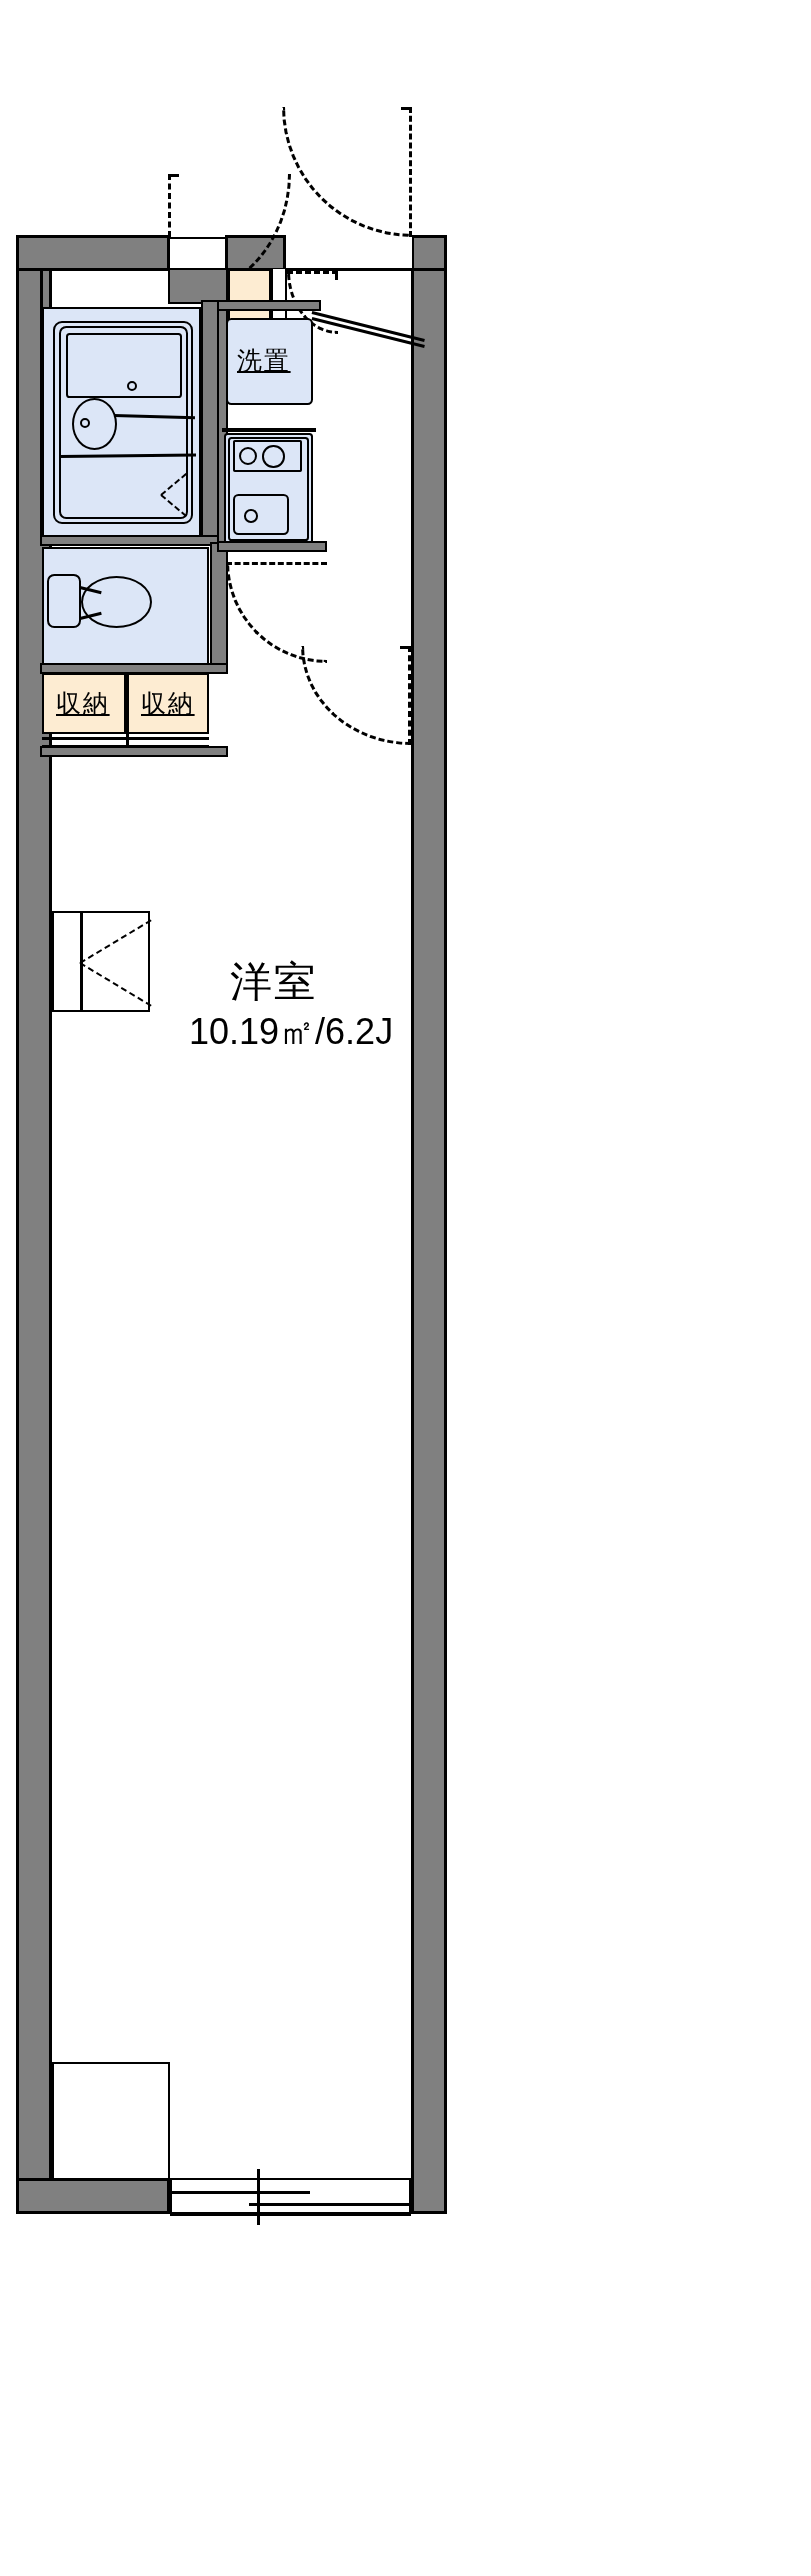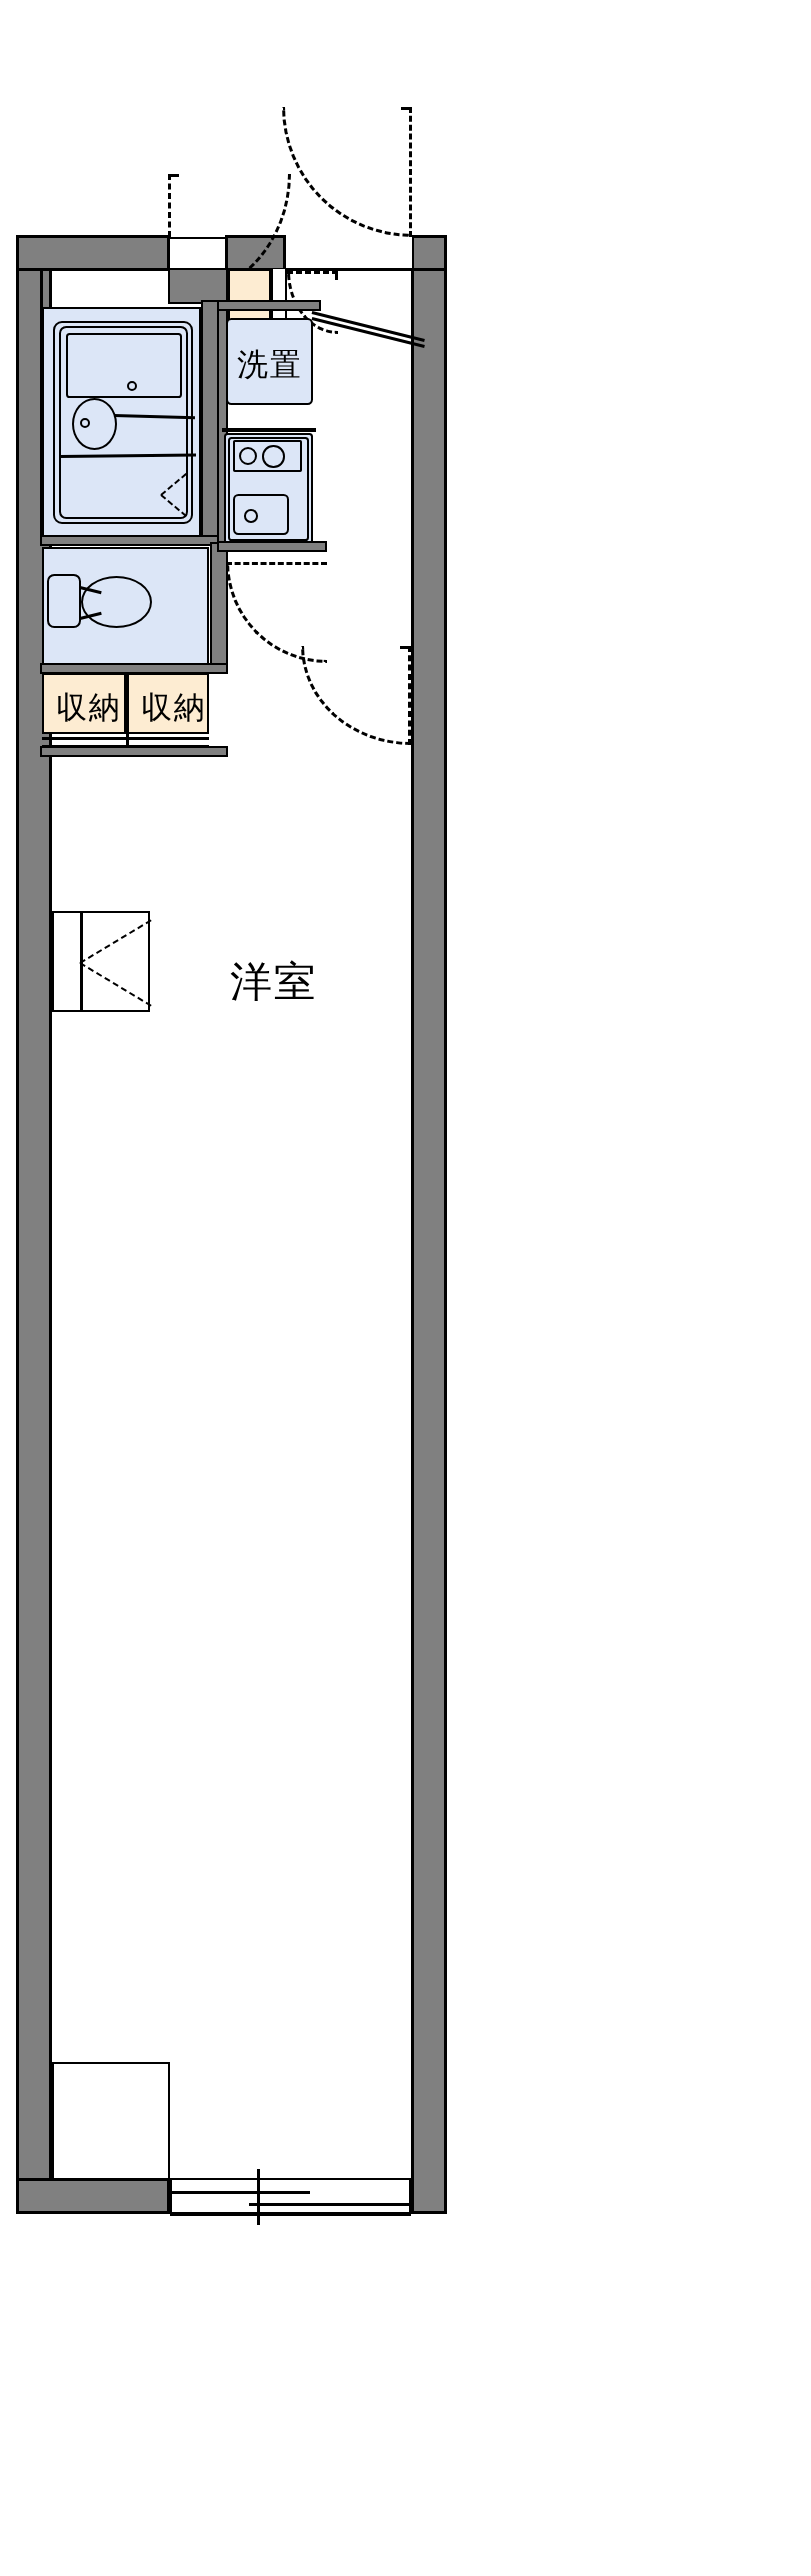"洗置" .lbl-sm { font-size: 31px -> 25px; text-decoration: none -> underline }
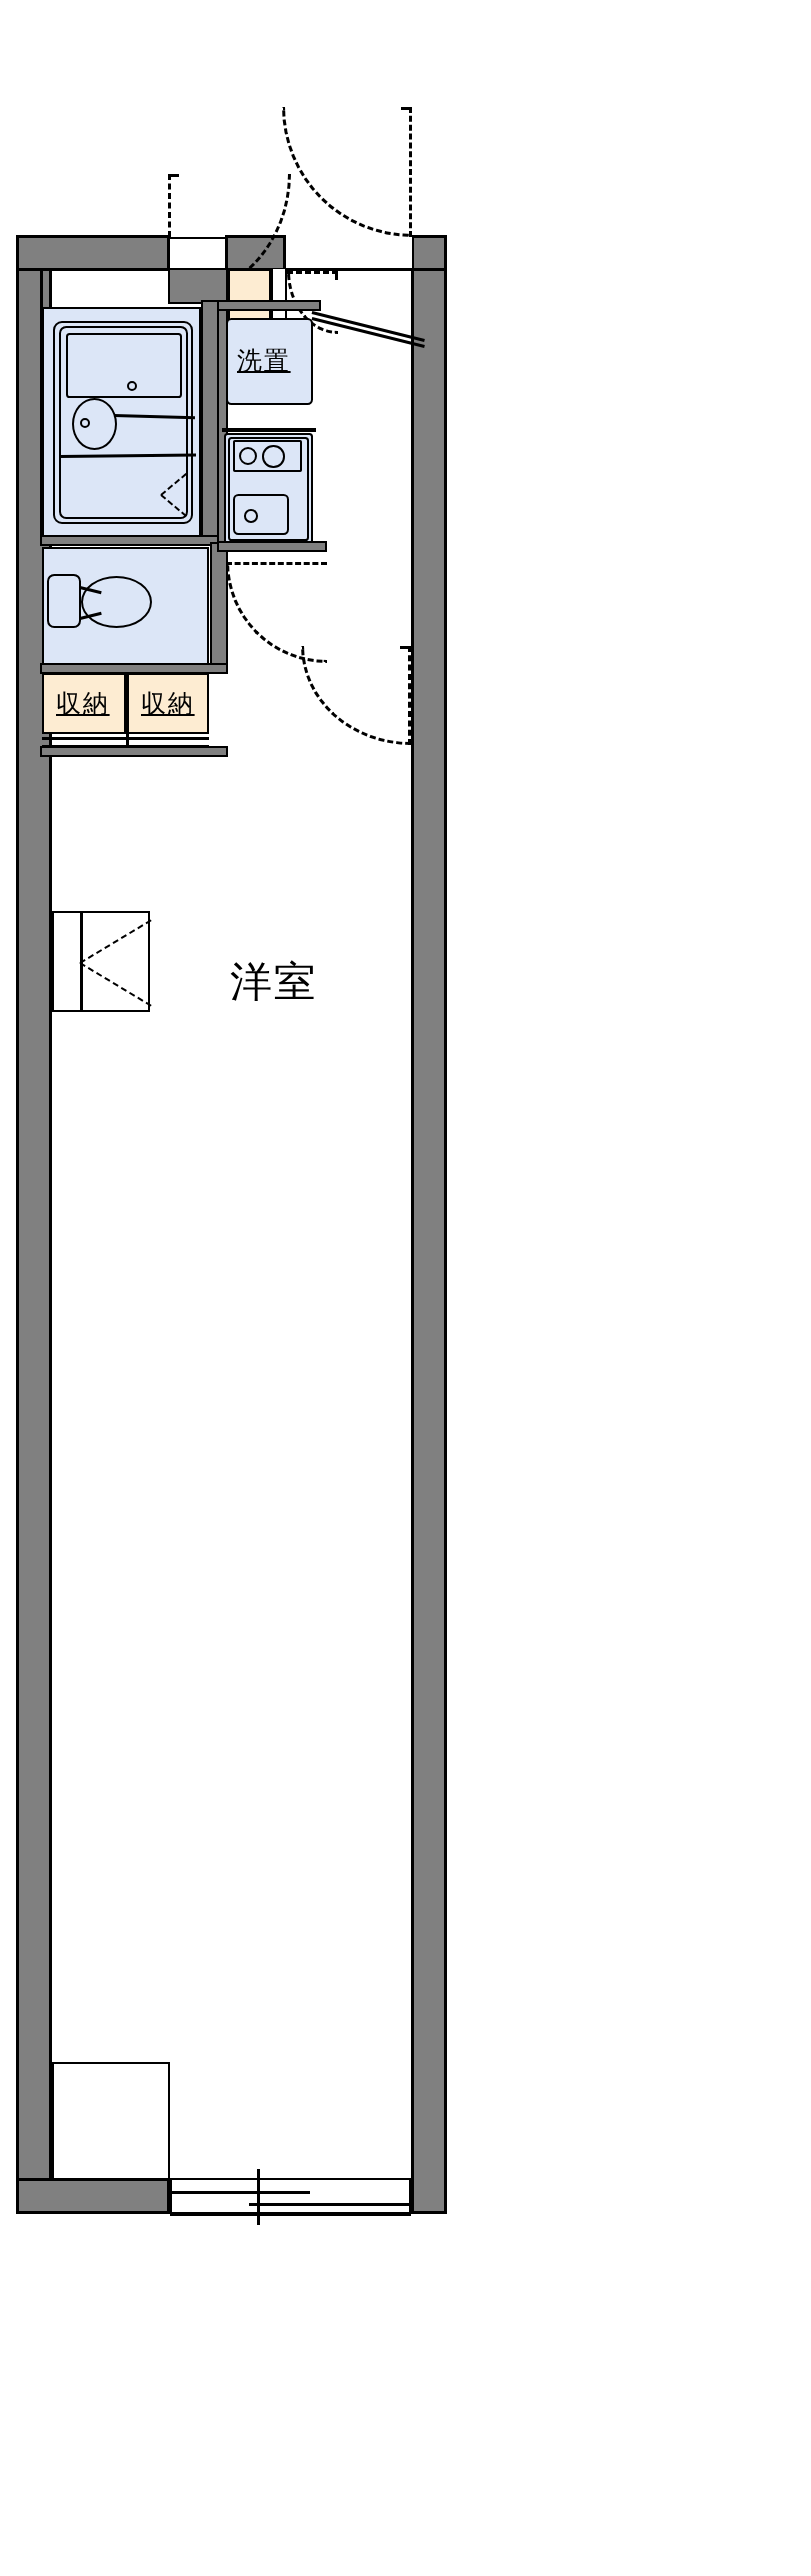"10.19㎡/6.2J" div.label { html: none -> <div>10.19㎡/6.2J</div> }
